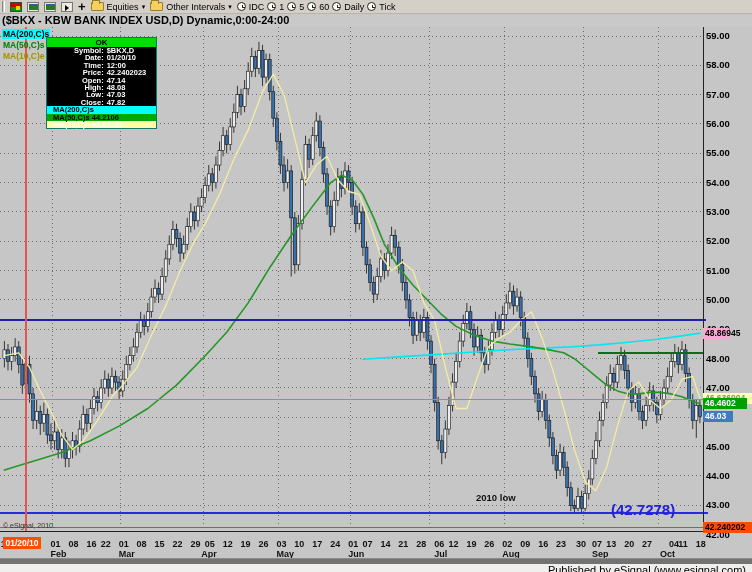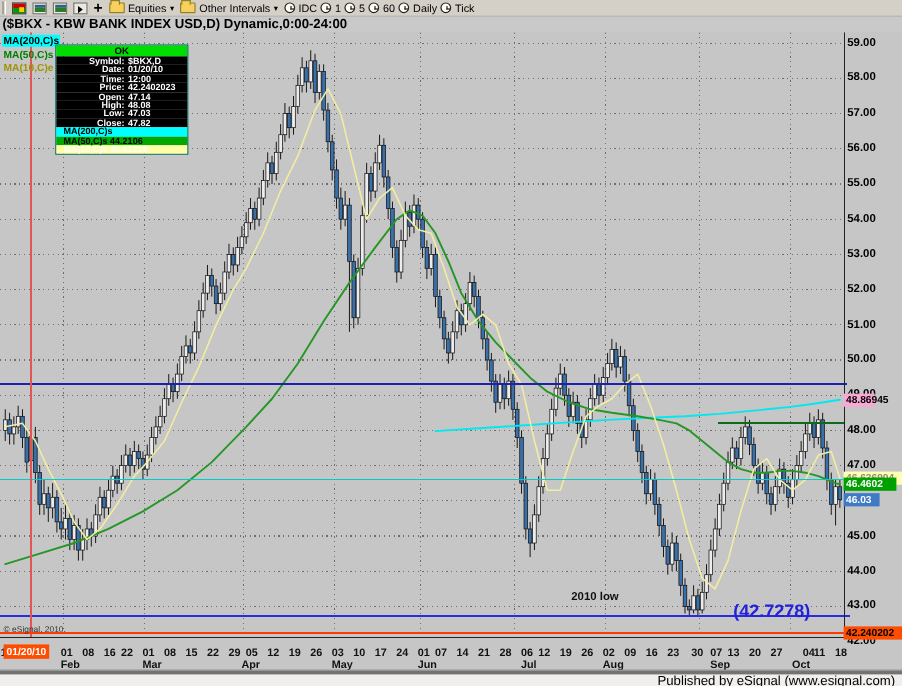"Published by eSignal (www.esignal.com)" #statusbar { border-top: 3px solid #737373 -> 5px solid #737373 }
